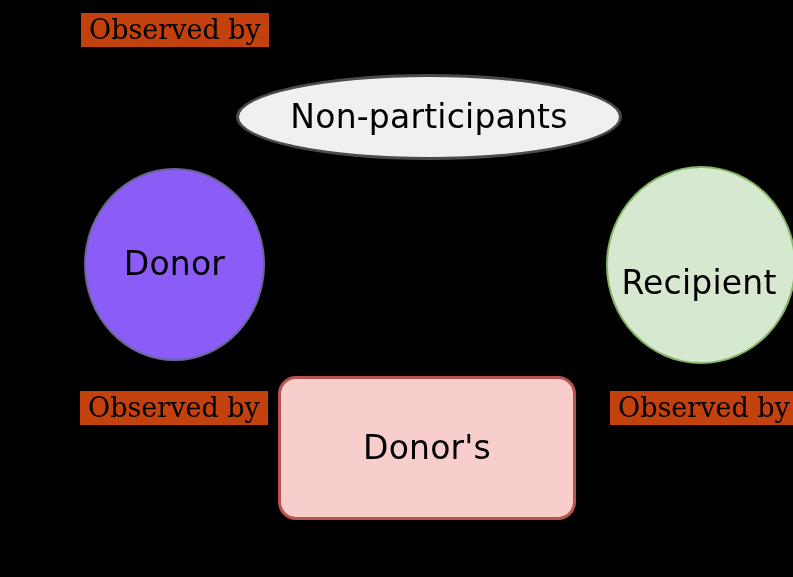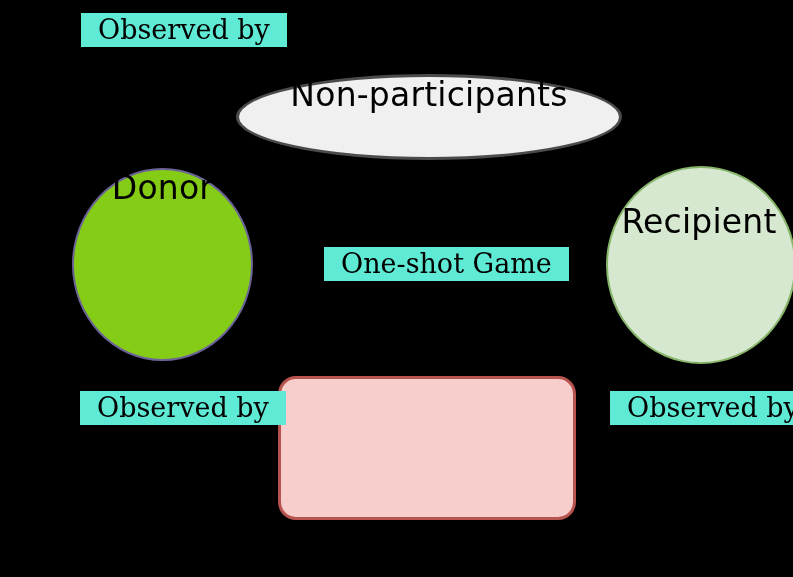"Observed by" .edge-label { background: #5eead4 -> #c2410c; padding: 1px 17px -> 1px 8px }
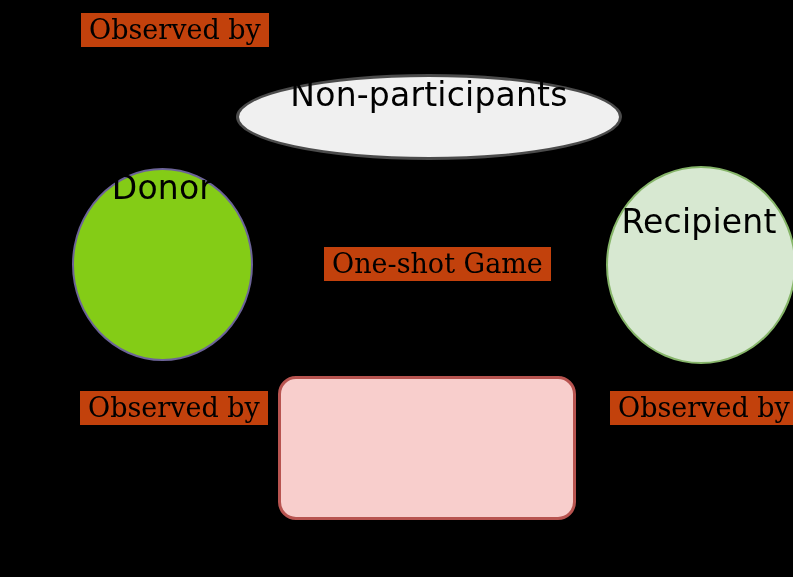"Non-participants" .node { align-items: none -> center }
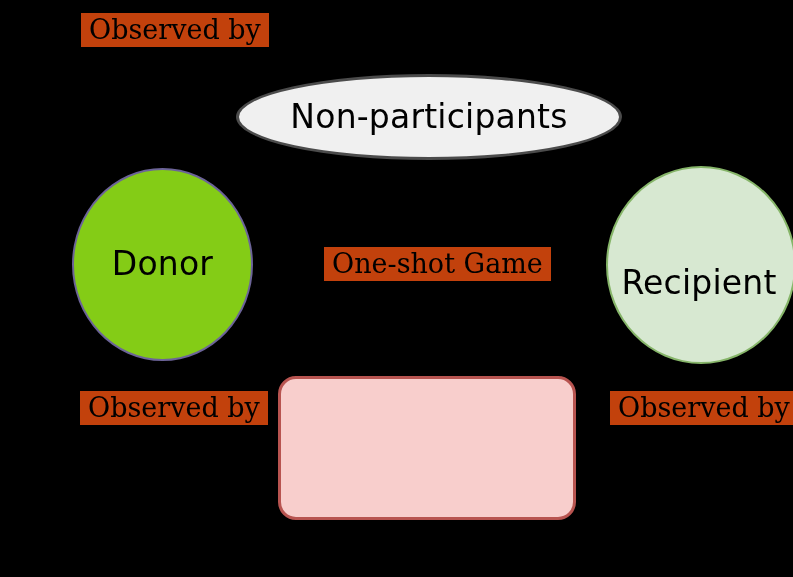"Donor" #node-donor { background: #84cc16 -> #8b5cf6; left: 72px -> 84px }
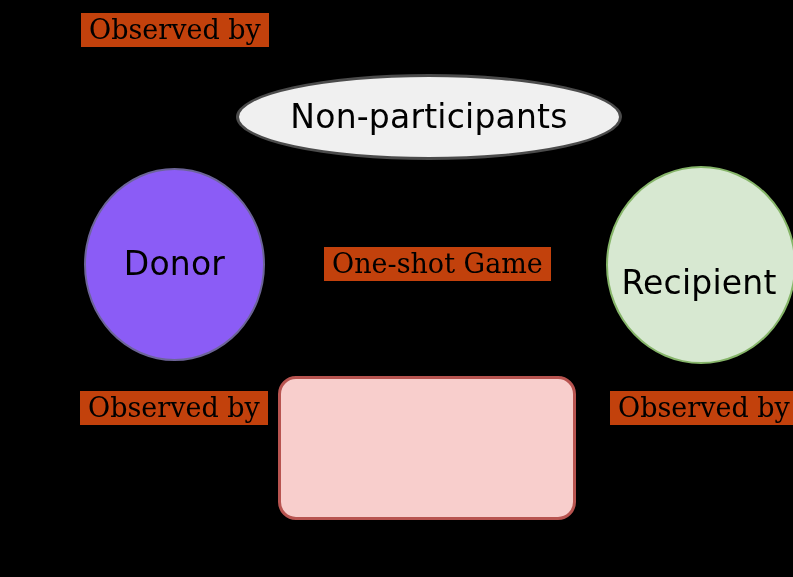"One-shot Game" div.edge-label { html: <div>One-shot Game</div> -> none }
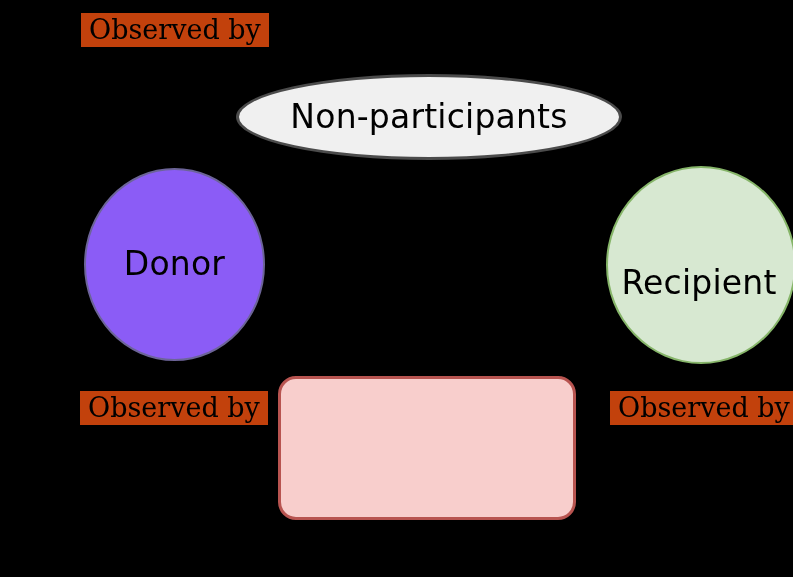"Donor's" span { html: none -> <span>Donor's</span> }
